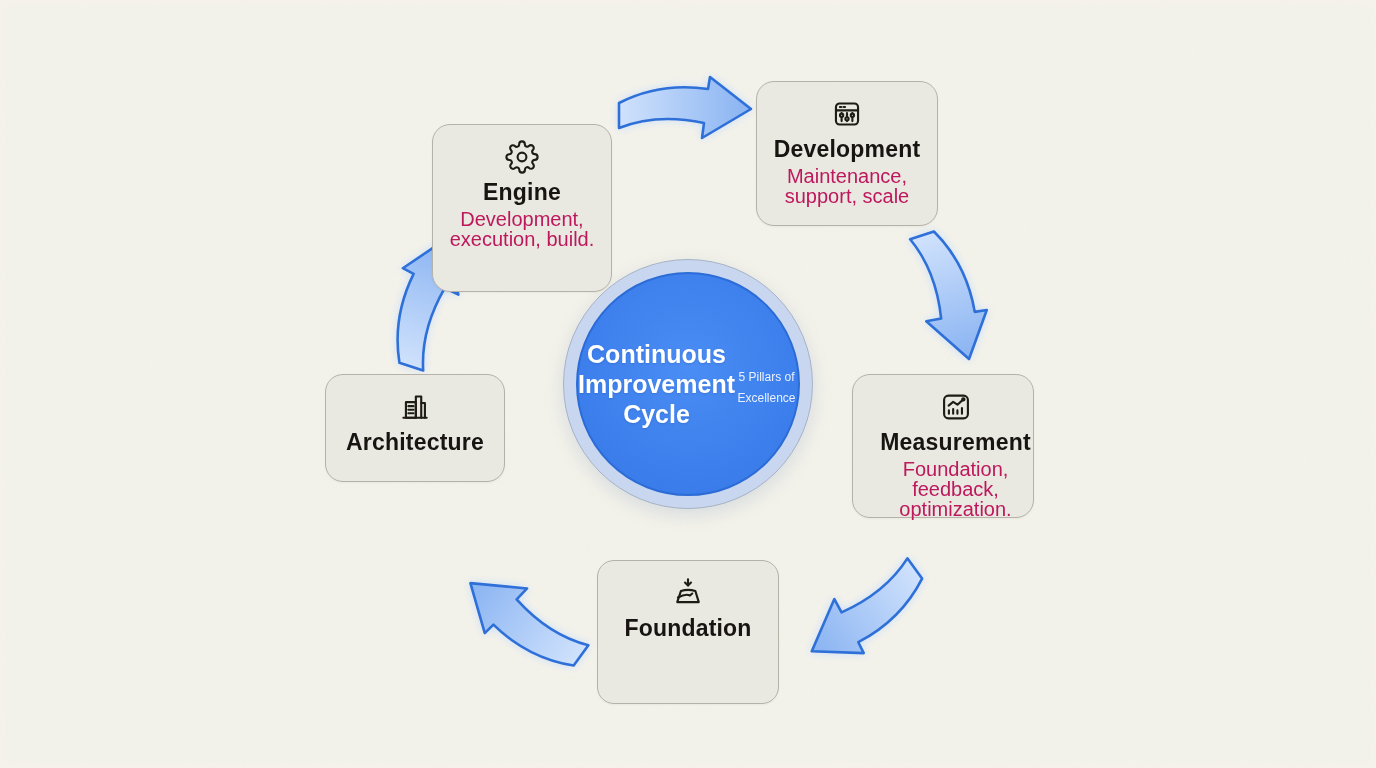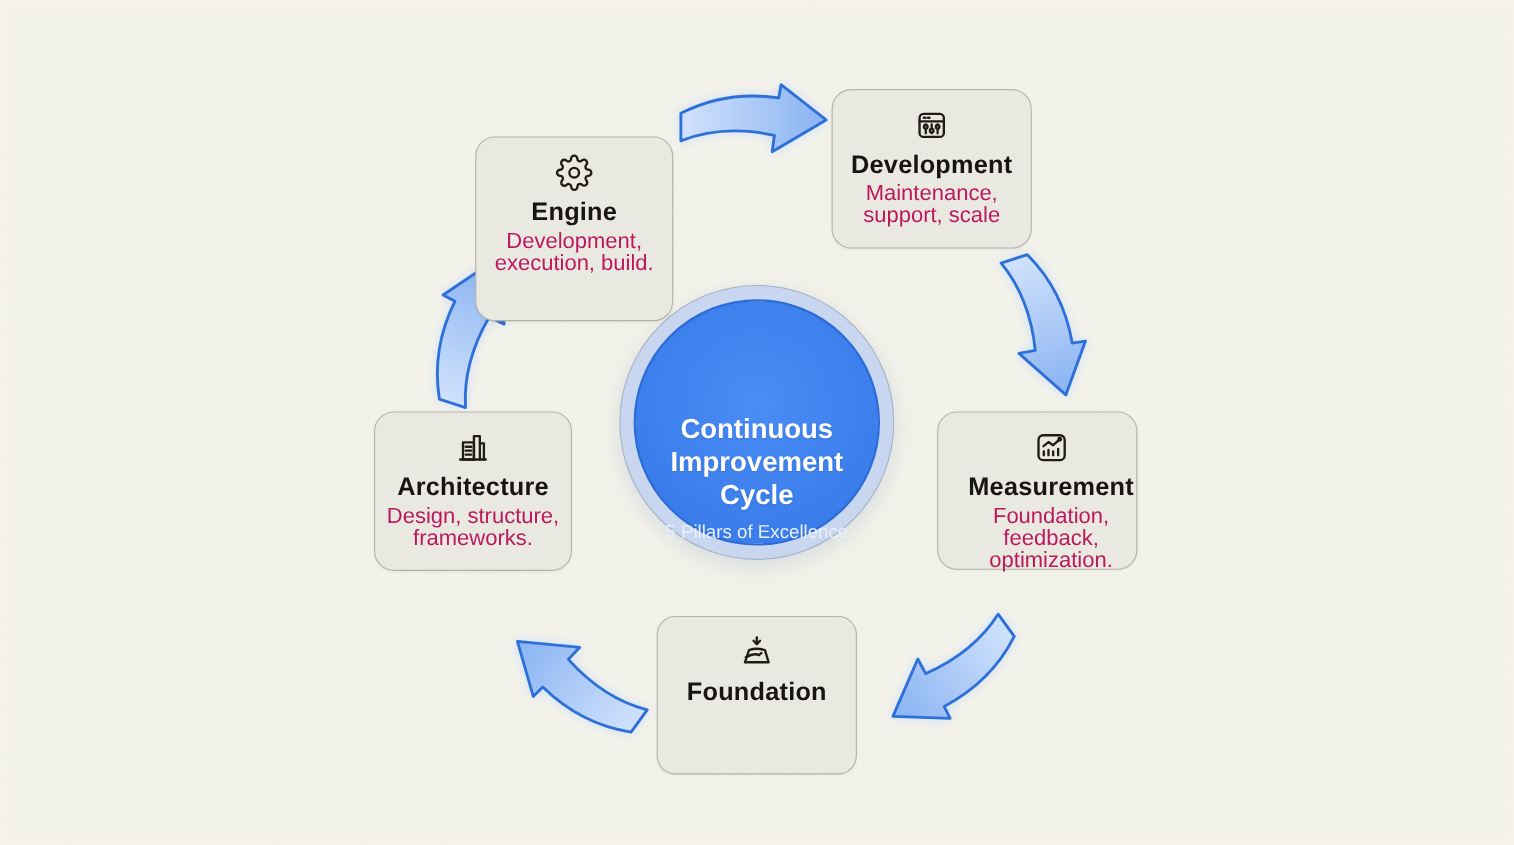"Continuous" .hub-inner { flex-direction: column -> row; justify-content: flex-end -> flex-start }
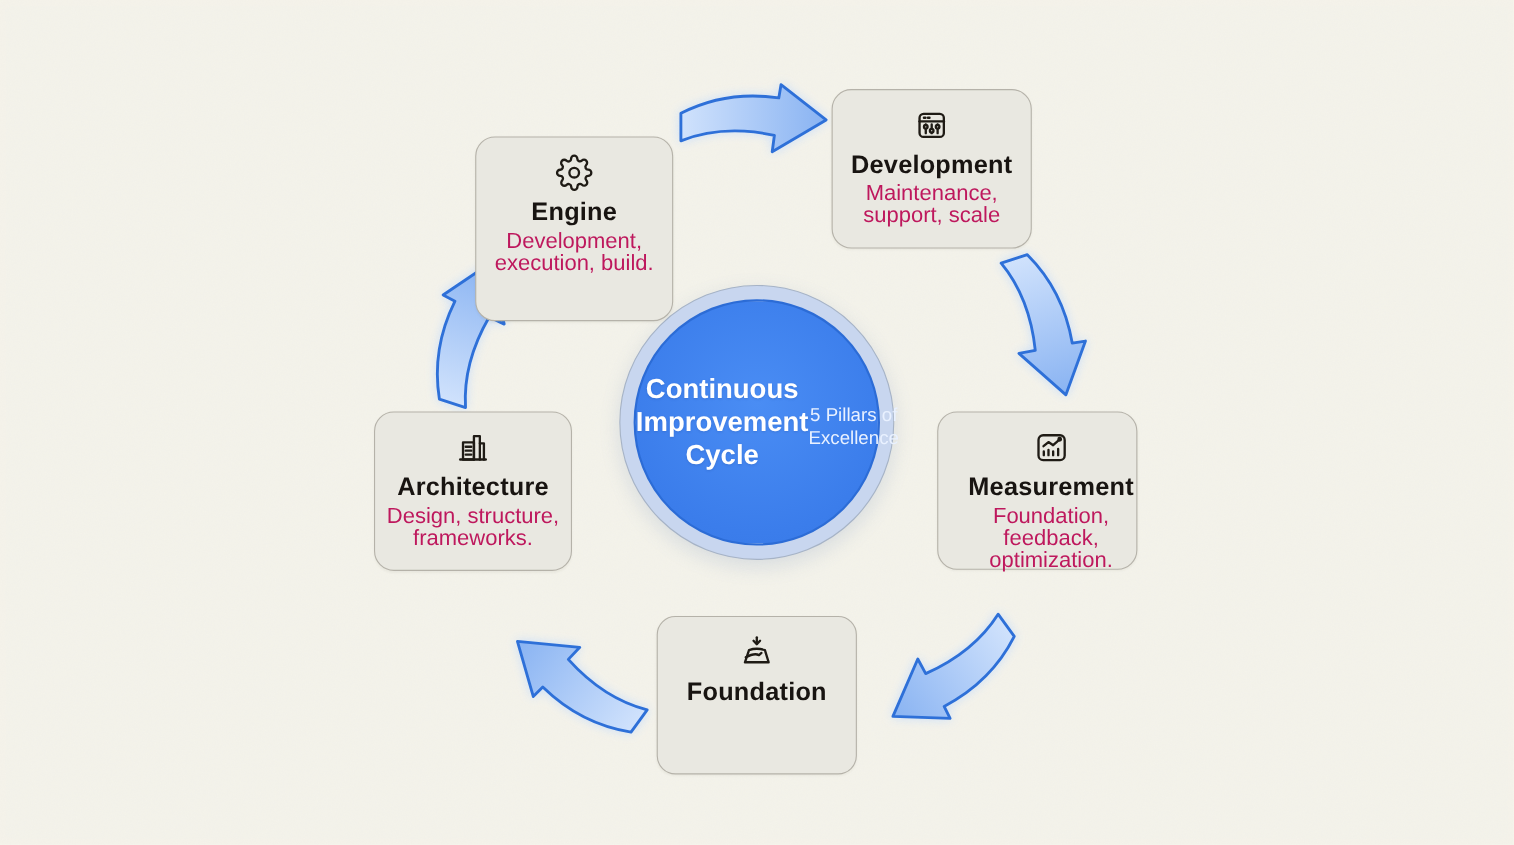"5 Pillars of Excellence" .hub-subtitle { font-size: 17px -> 12px }
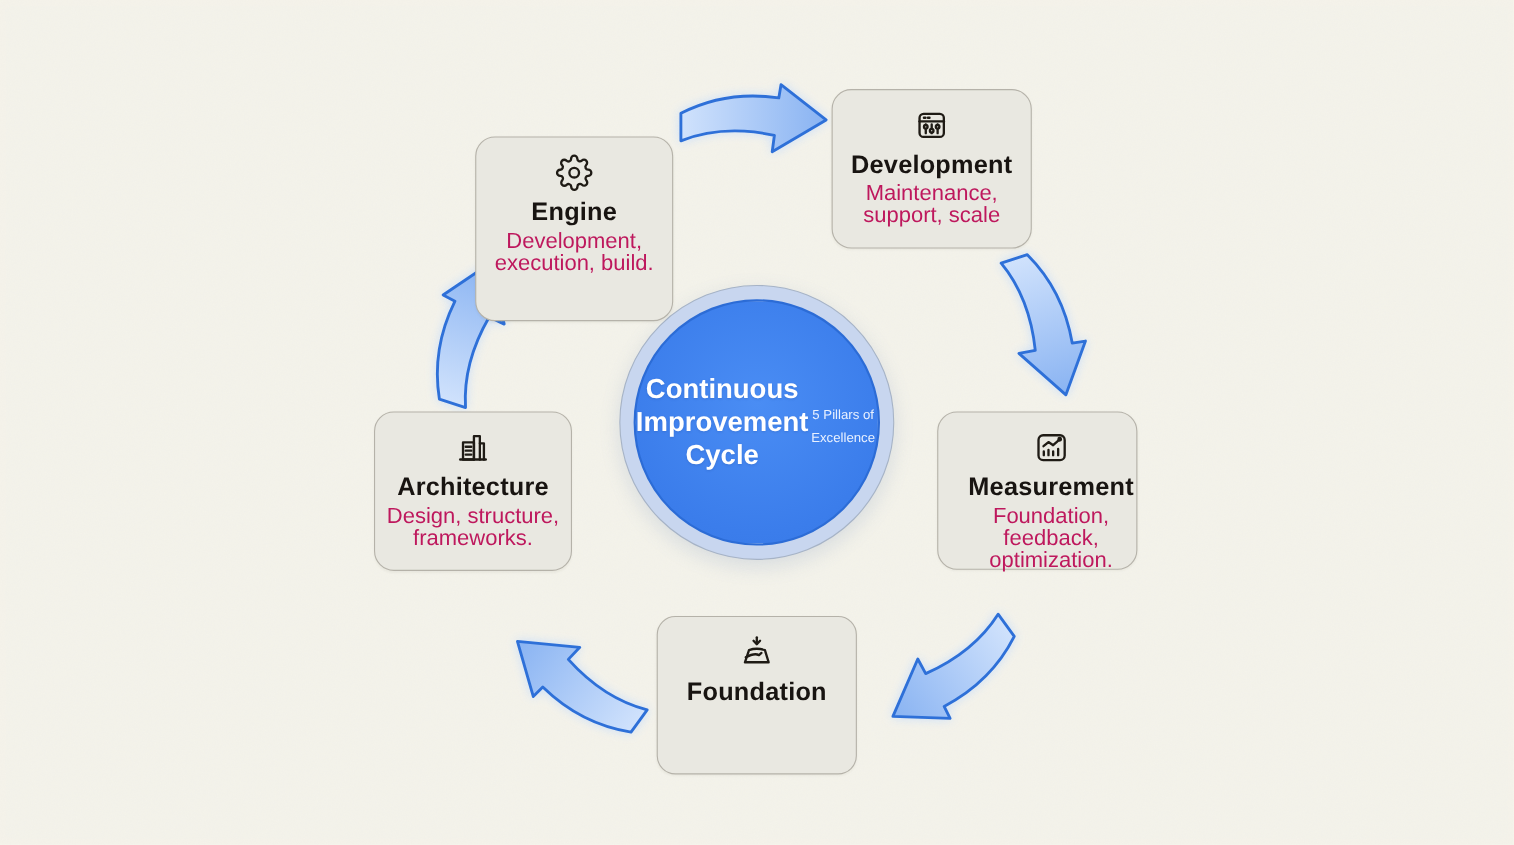"Architecture" .card-architecture { height: 145px -> 108px; left: 340px -> 325px }
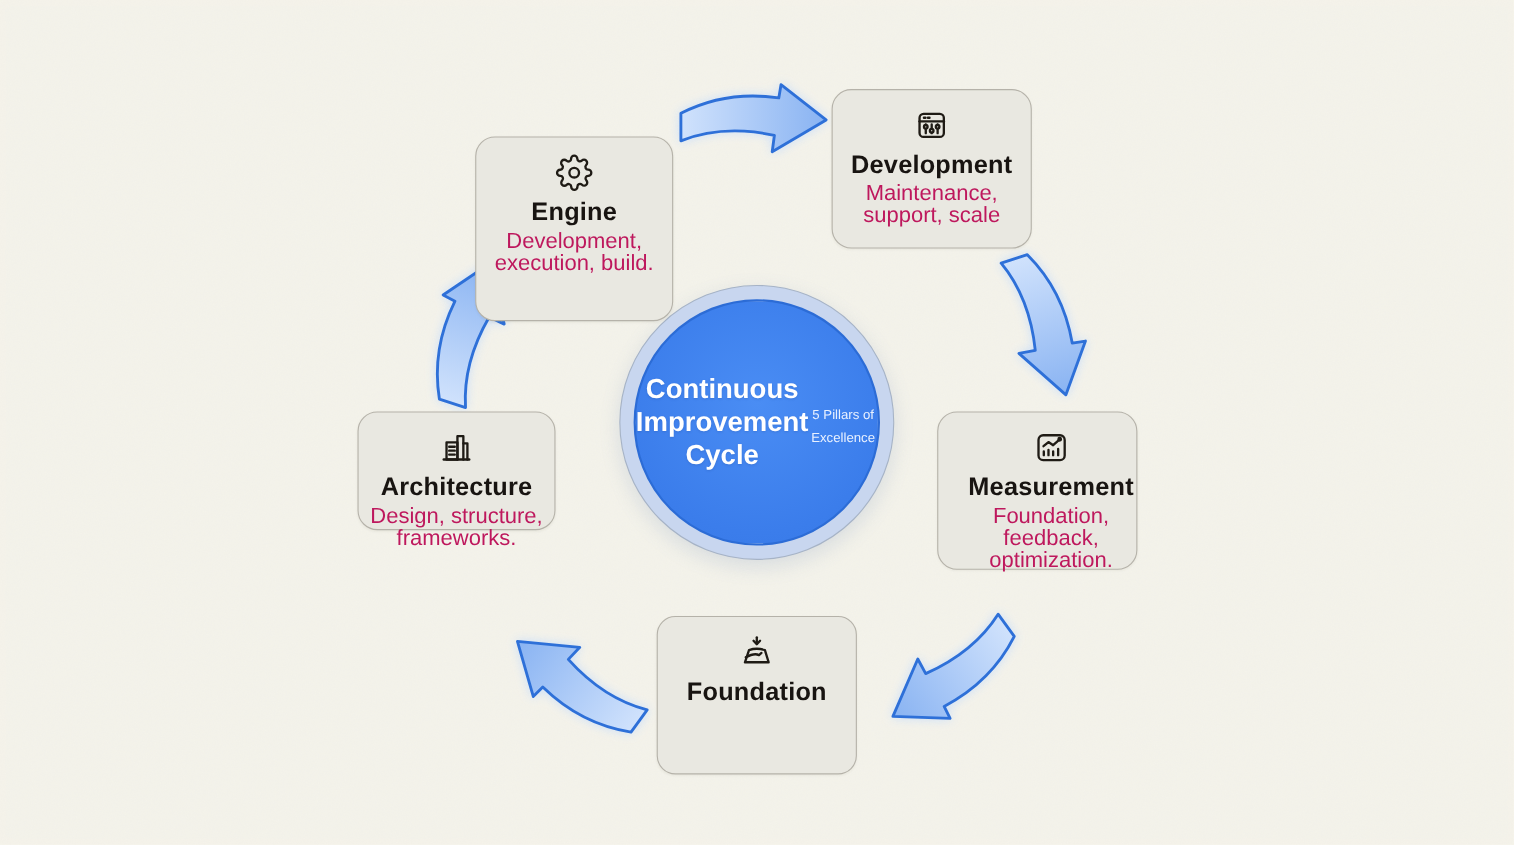"Design, structure," p { html: <p>Design, structure, frameworks.</p> -> none }
